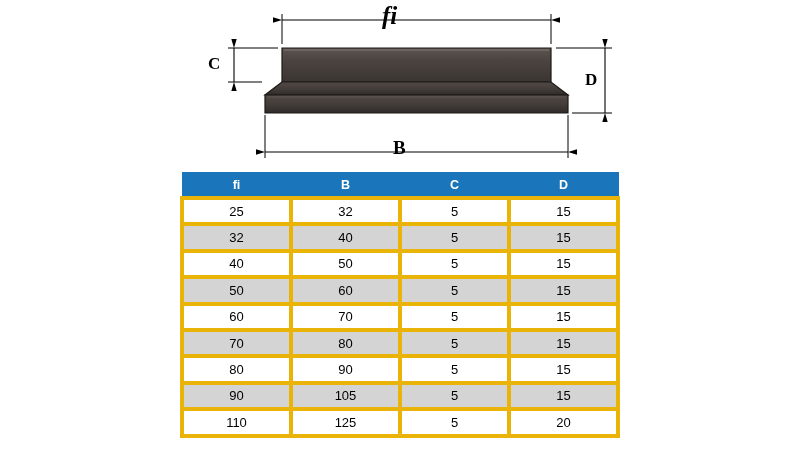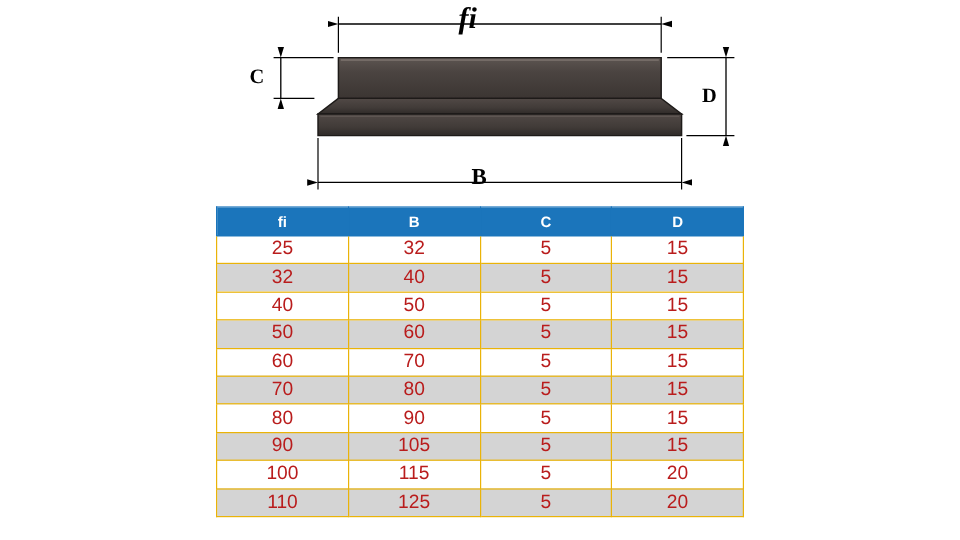"25" th, td { border: 1px solid #eab308 -> 4px solid #eab308; color: #b91c1c -> #000000; font-size: 16px -> 13px }
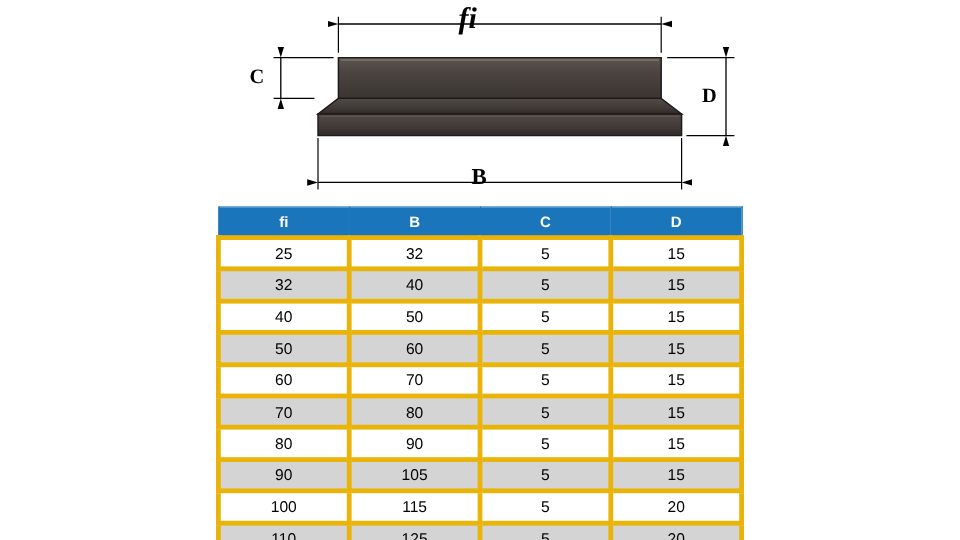"100" tr { html: <tr> <td>100</td> <td>115</td> <td>5</td> <td>20</td> </tr> -> none }
